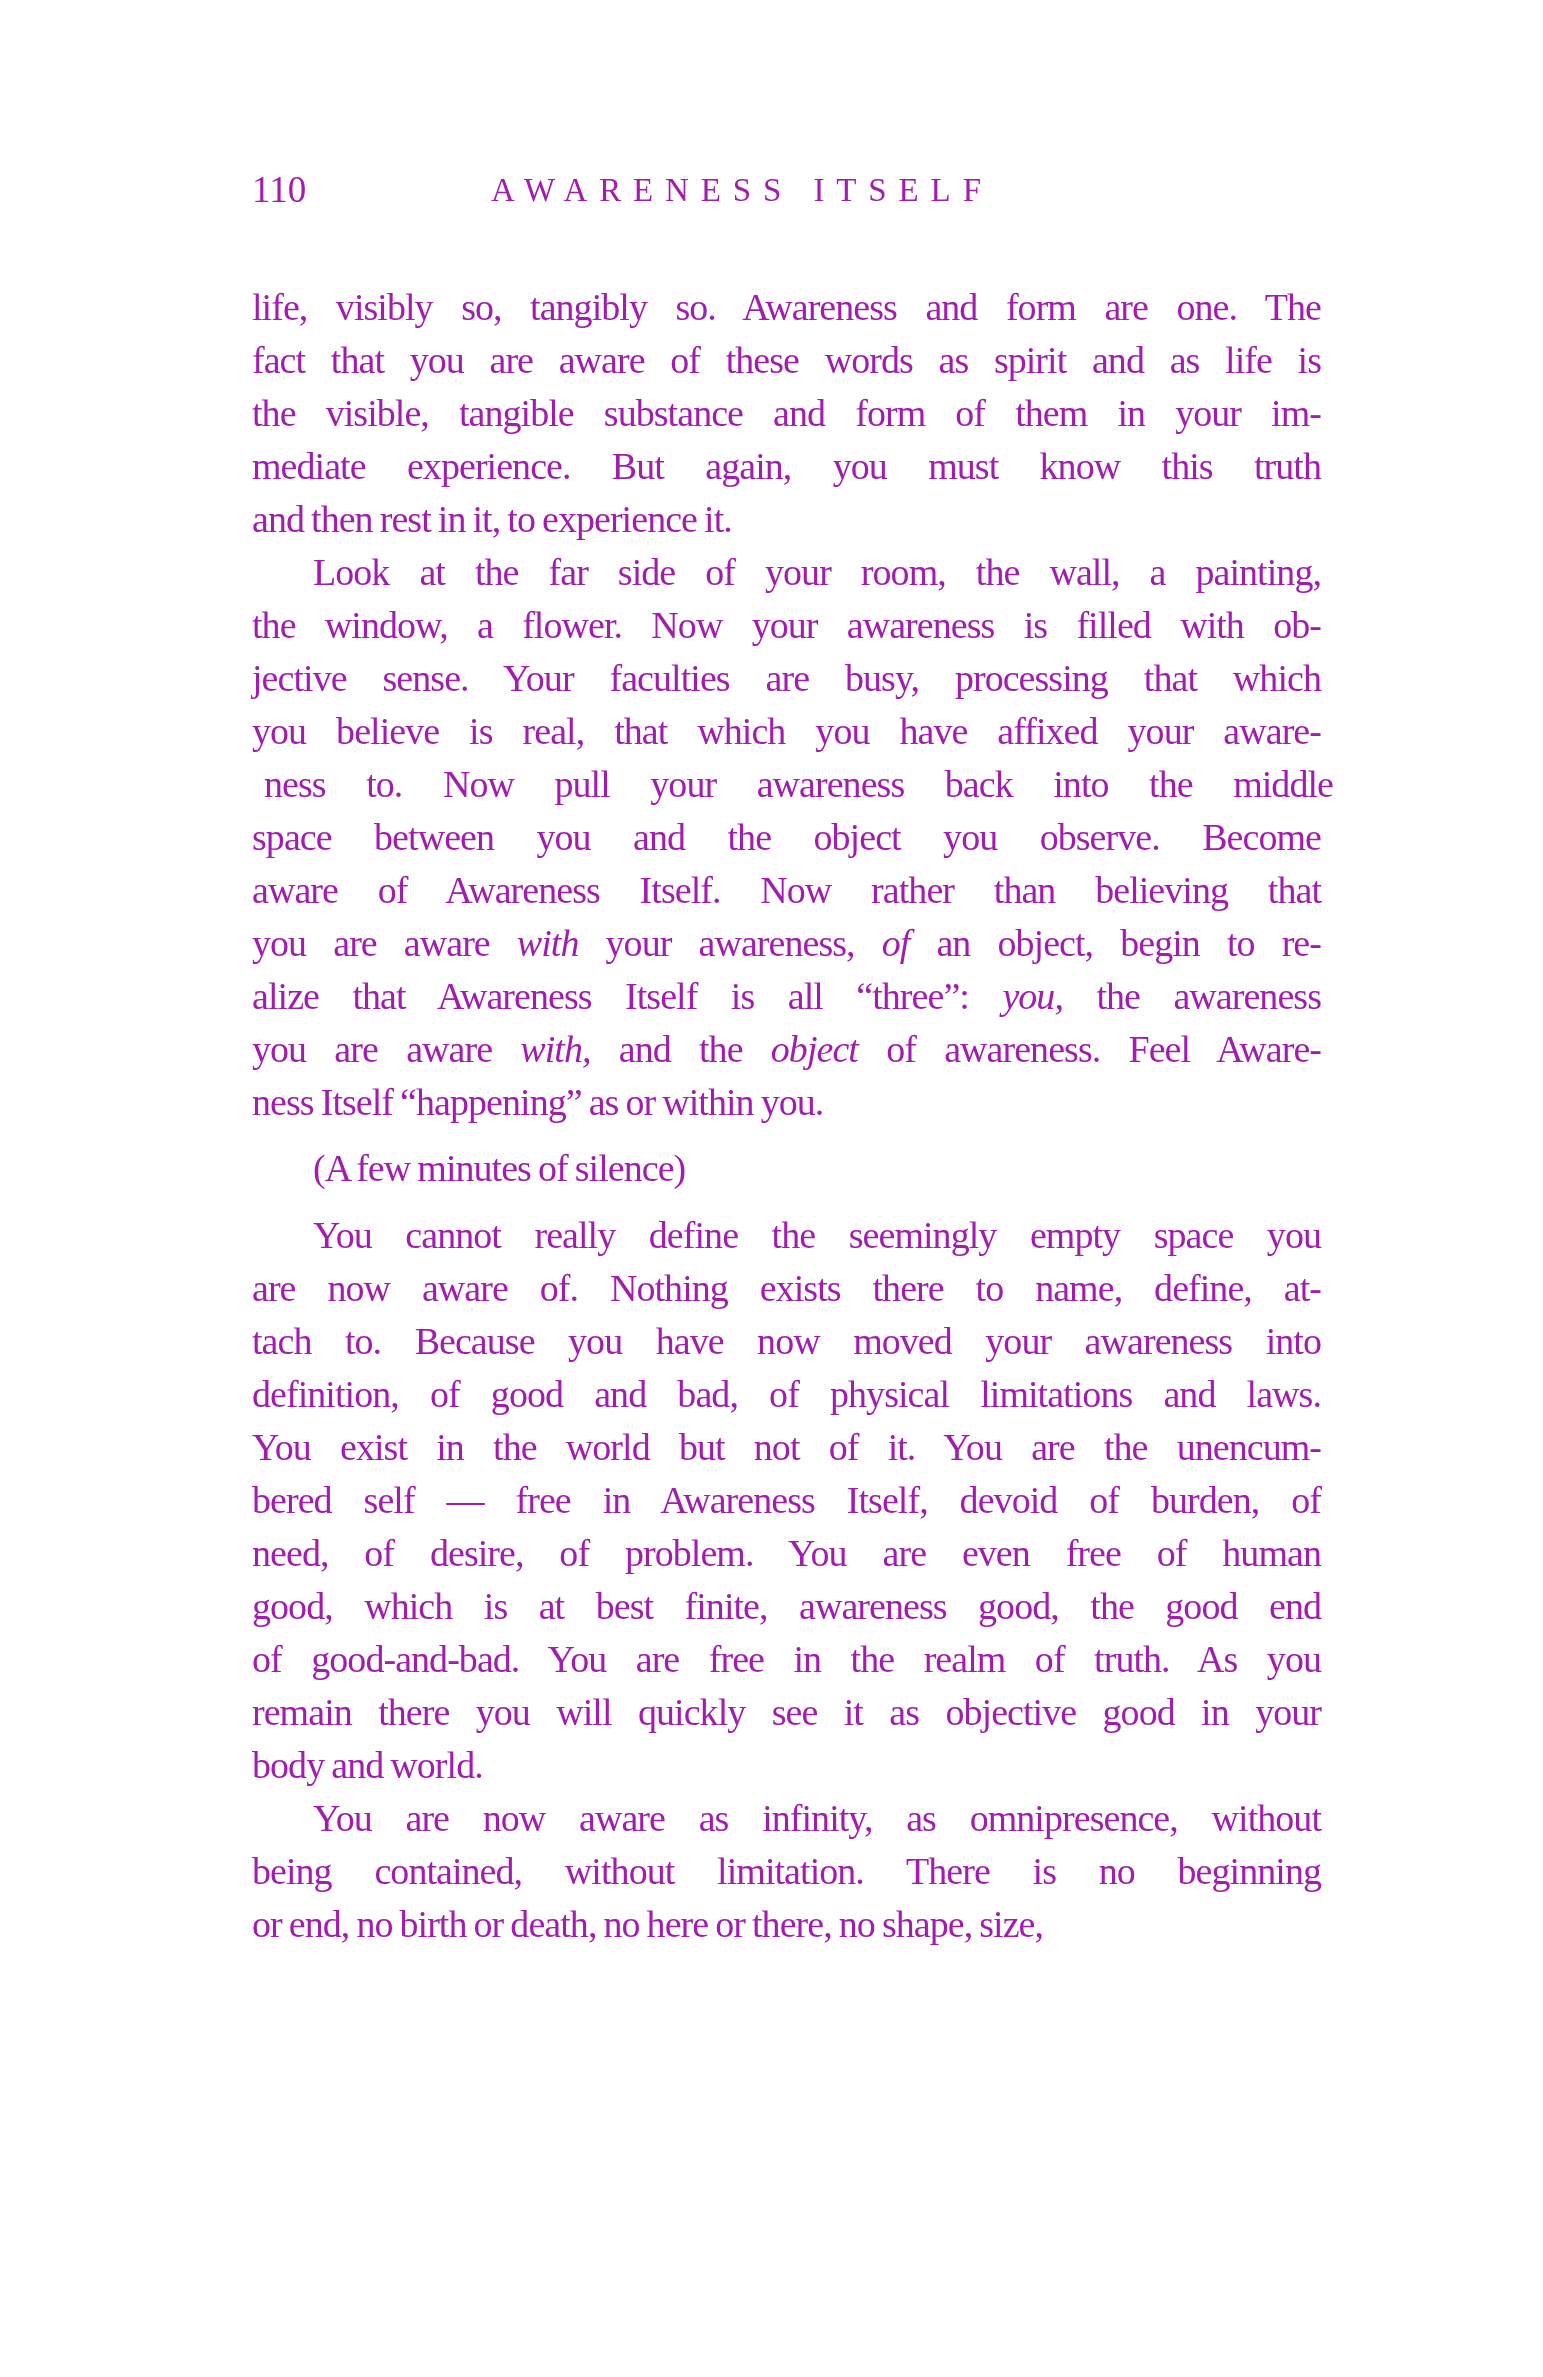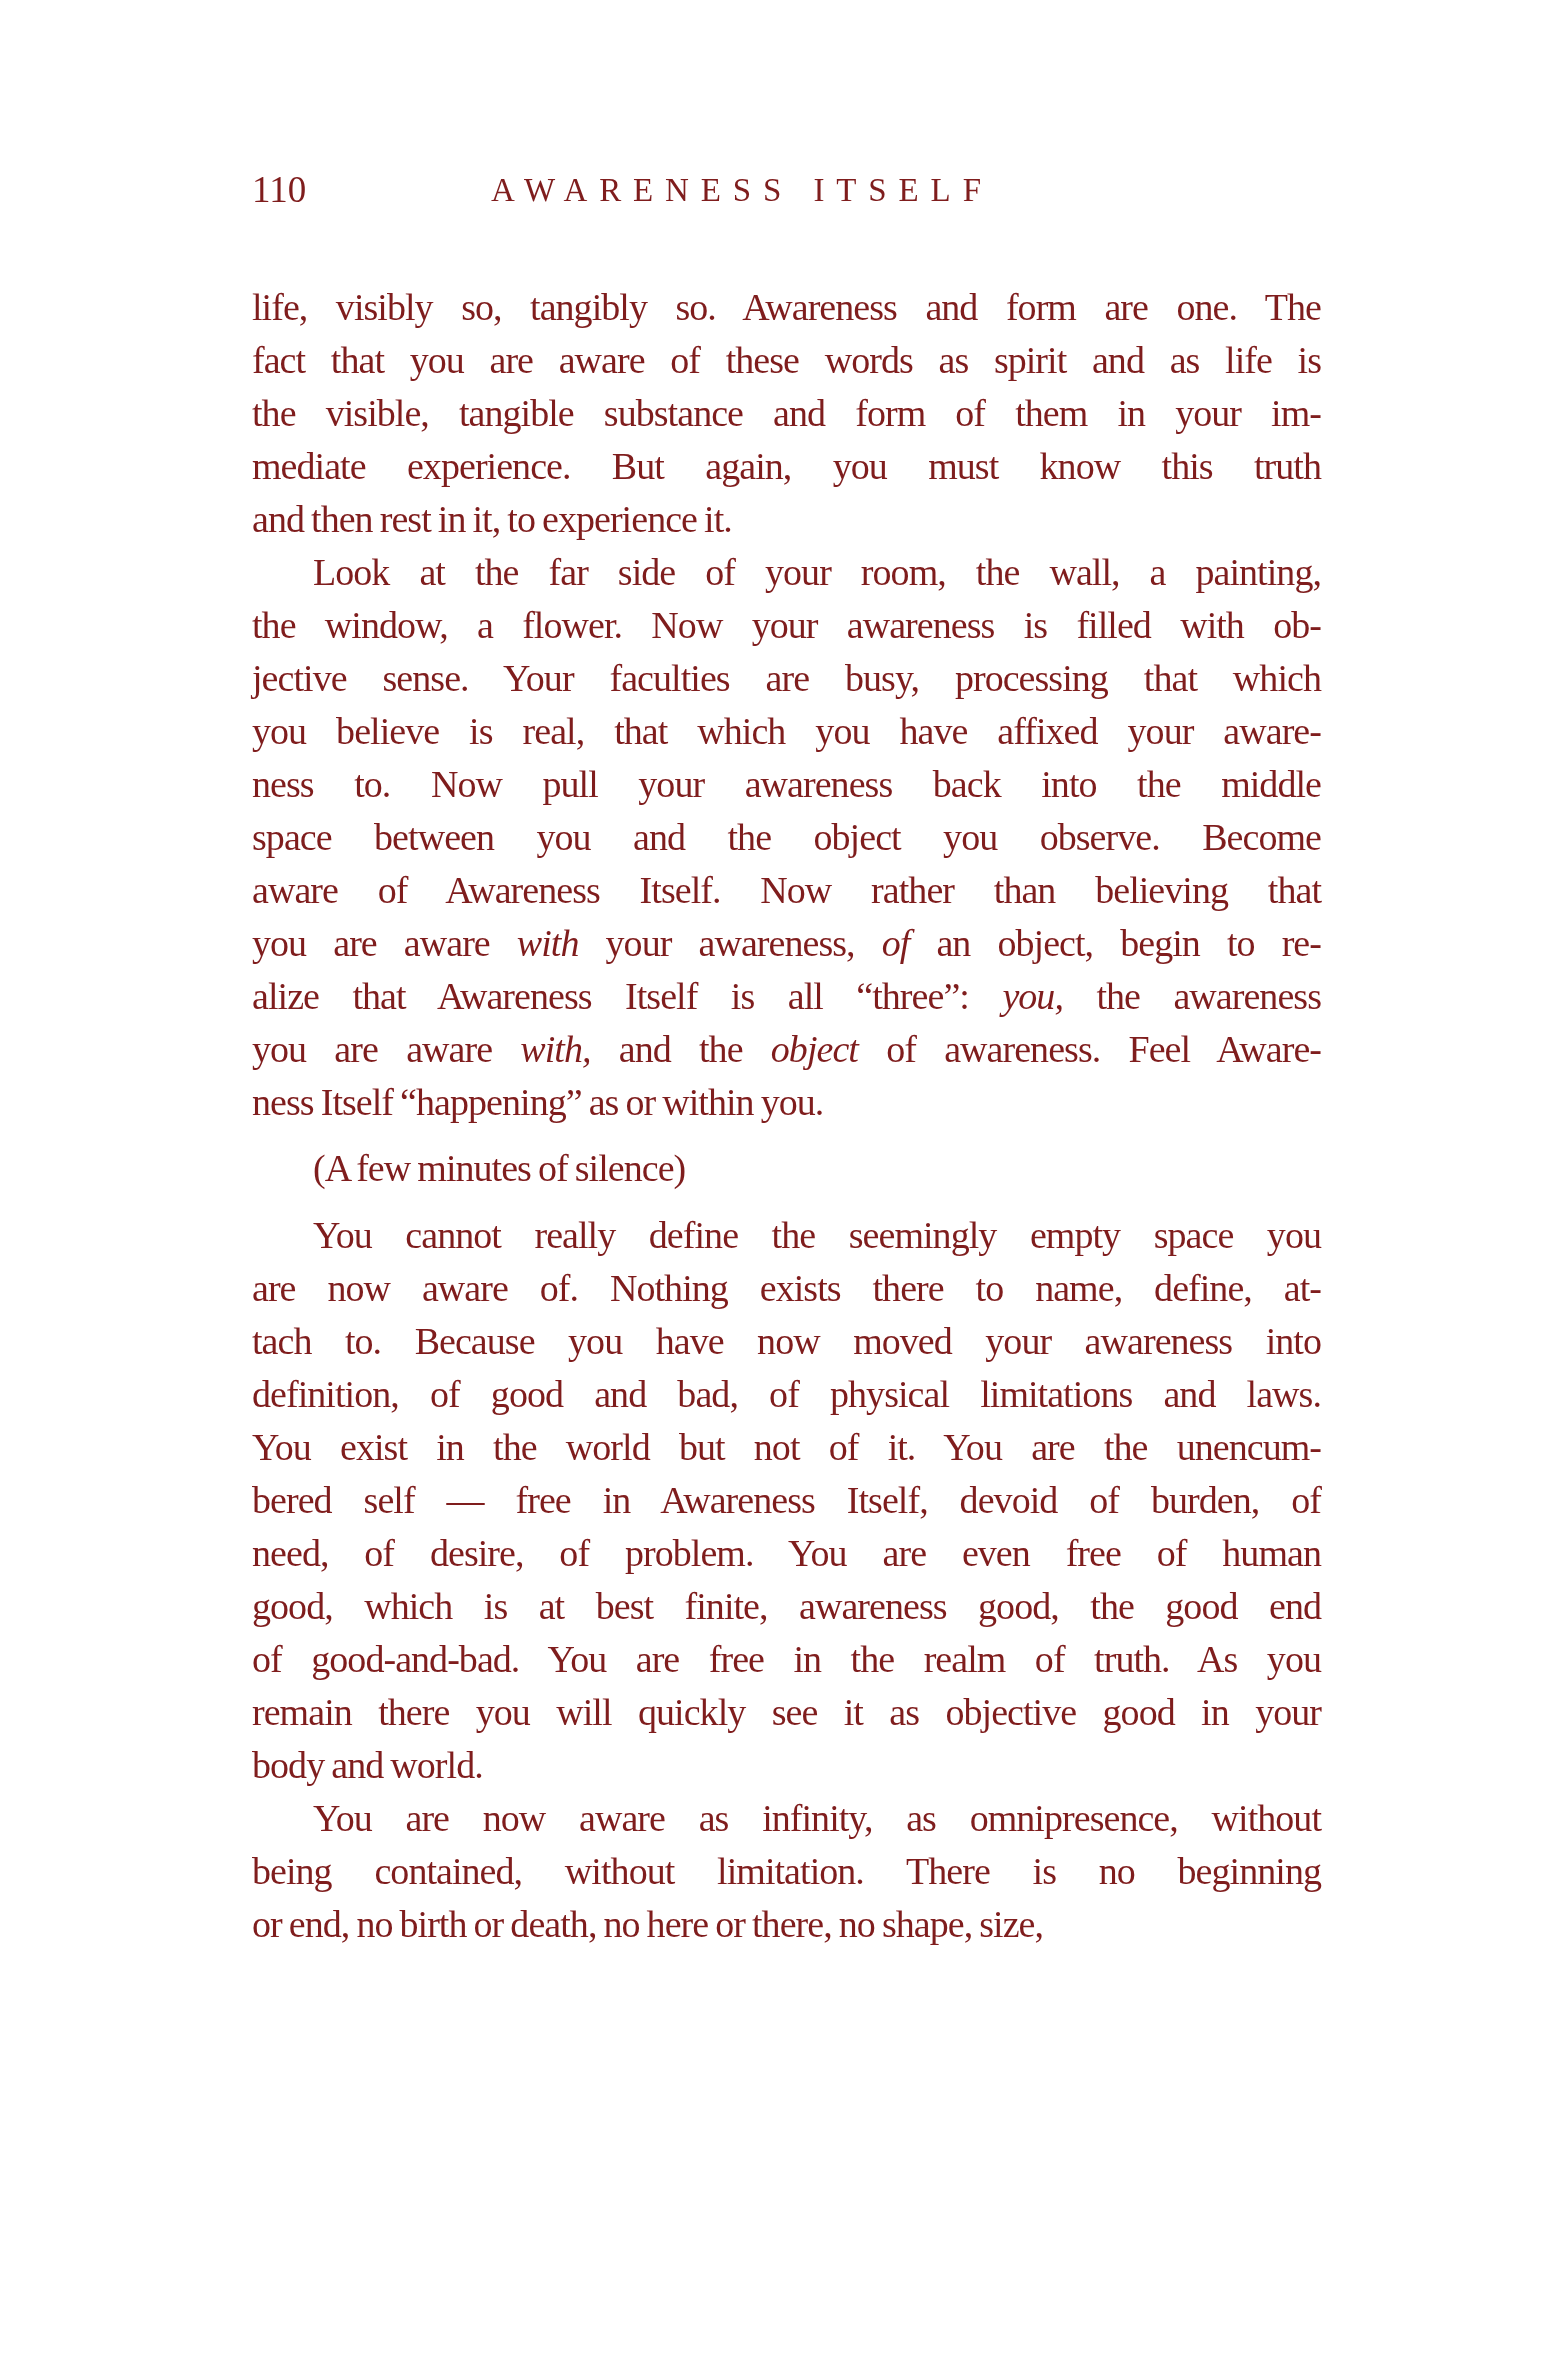"110" .page { color: #7f1d1d -> #a21caf }
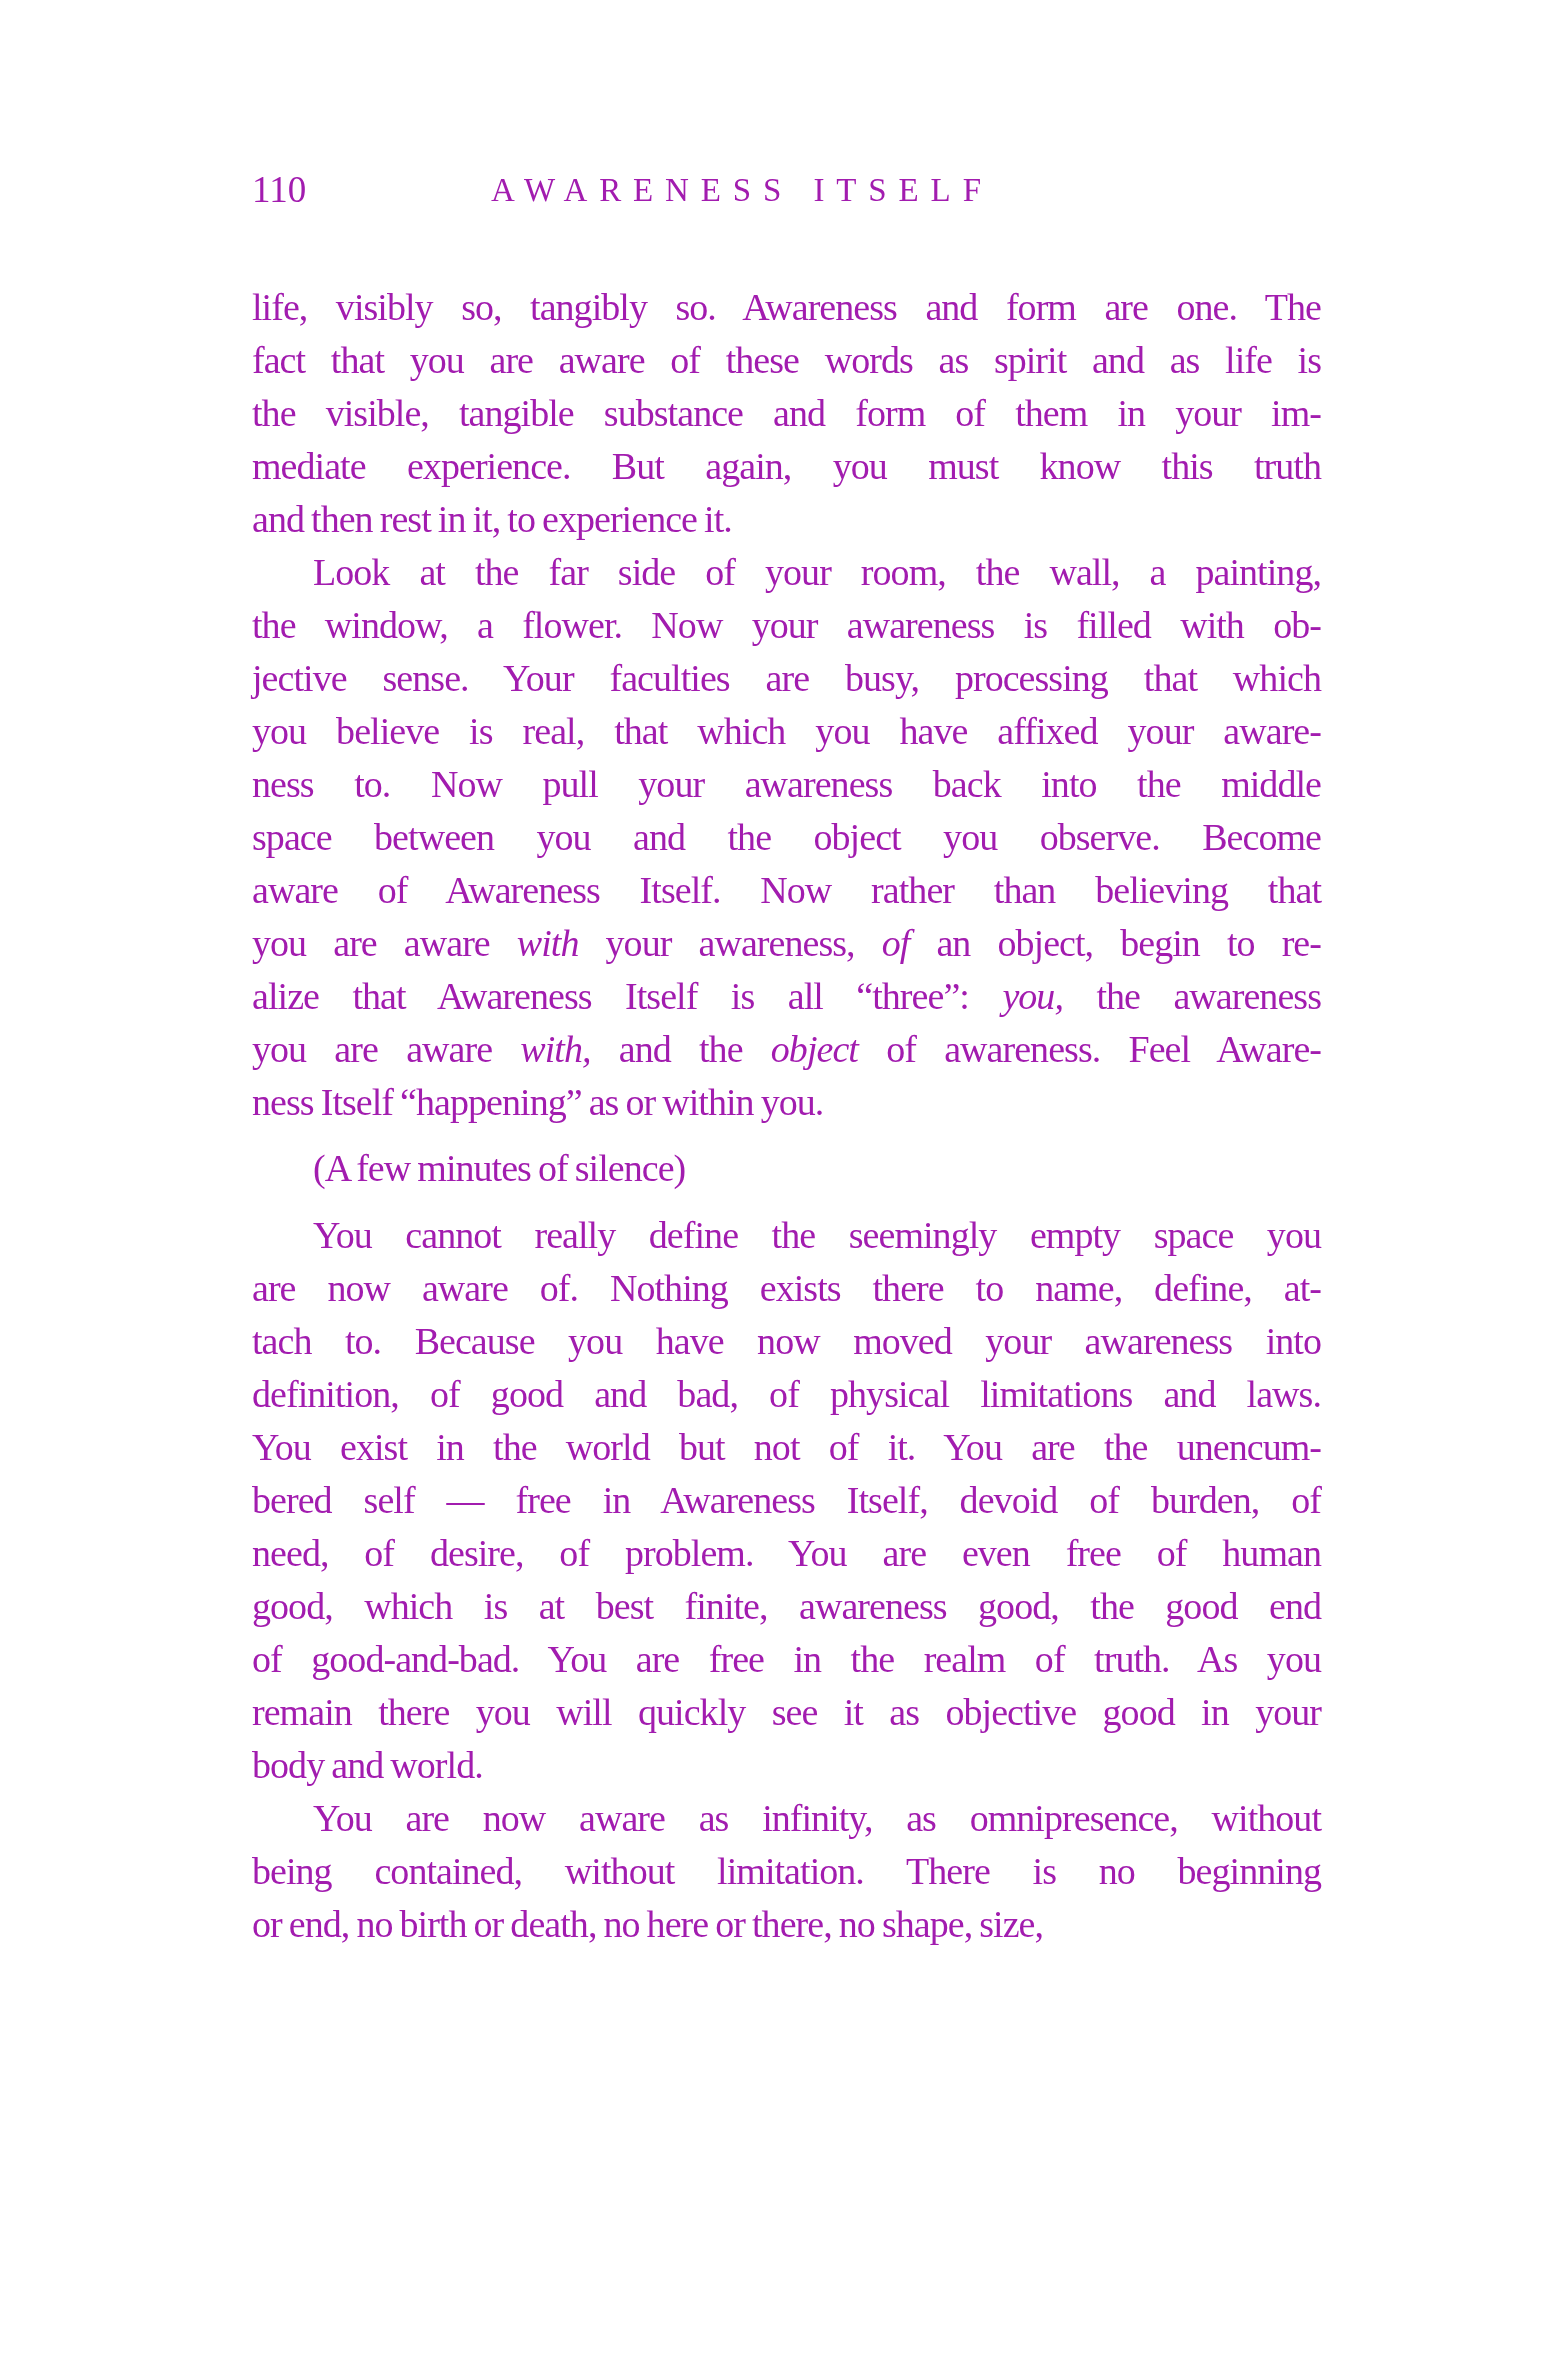"ness to. Now pull your" div.line { margin-left: none -> 12px }
